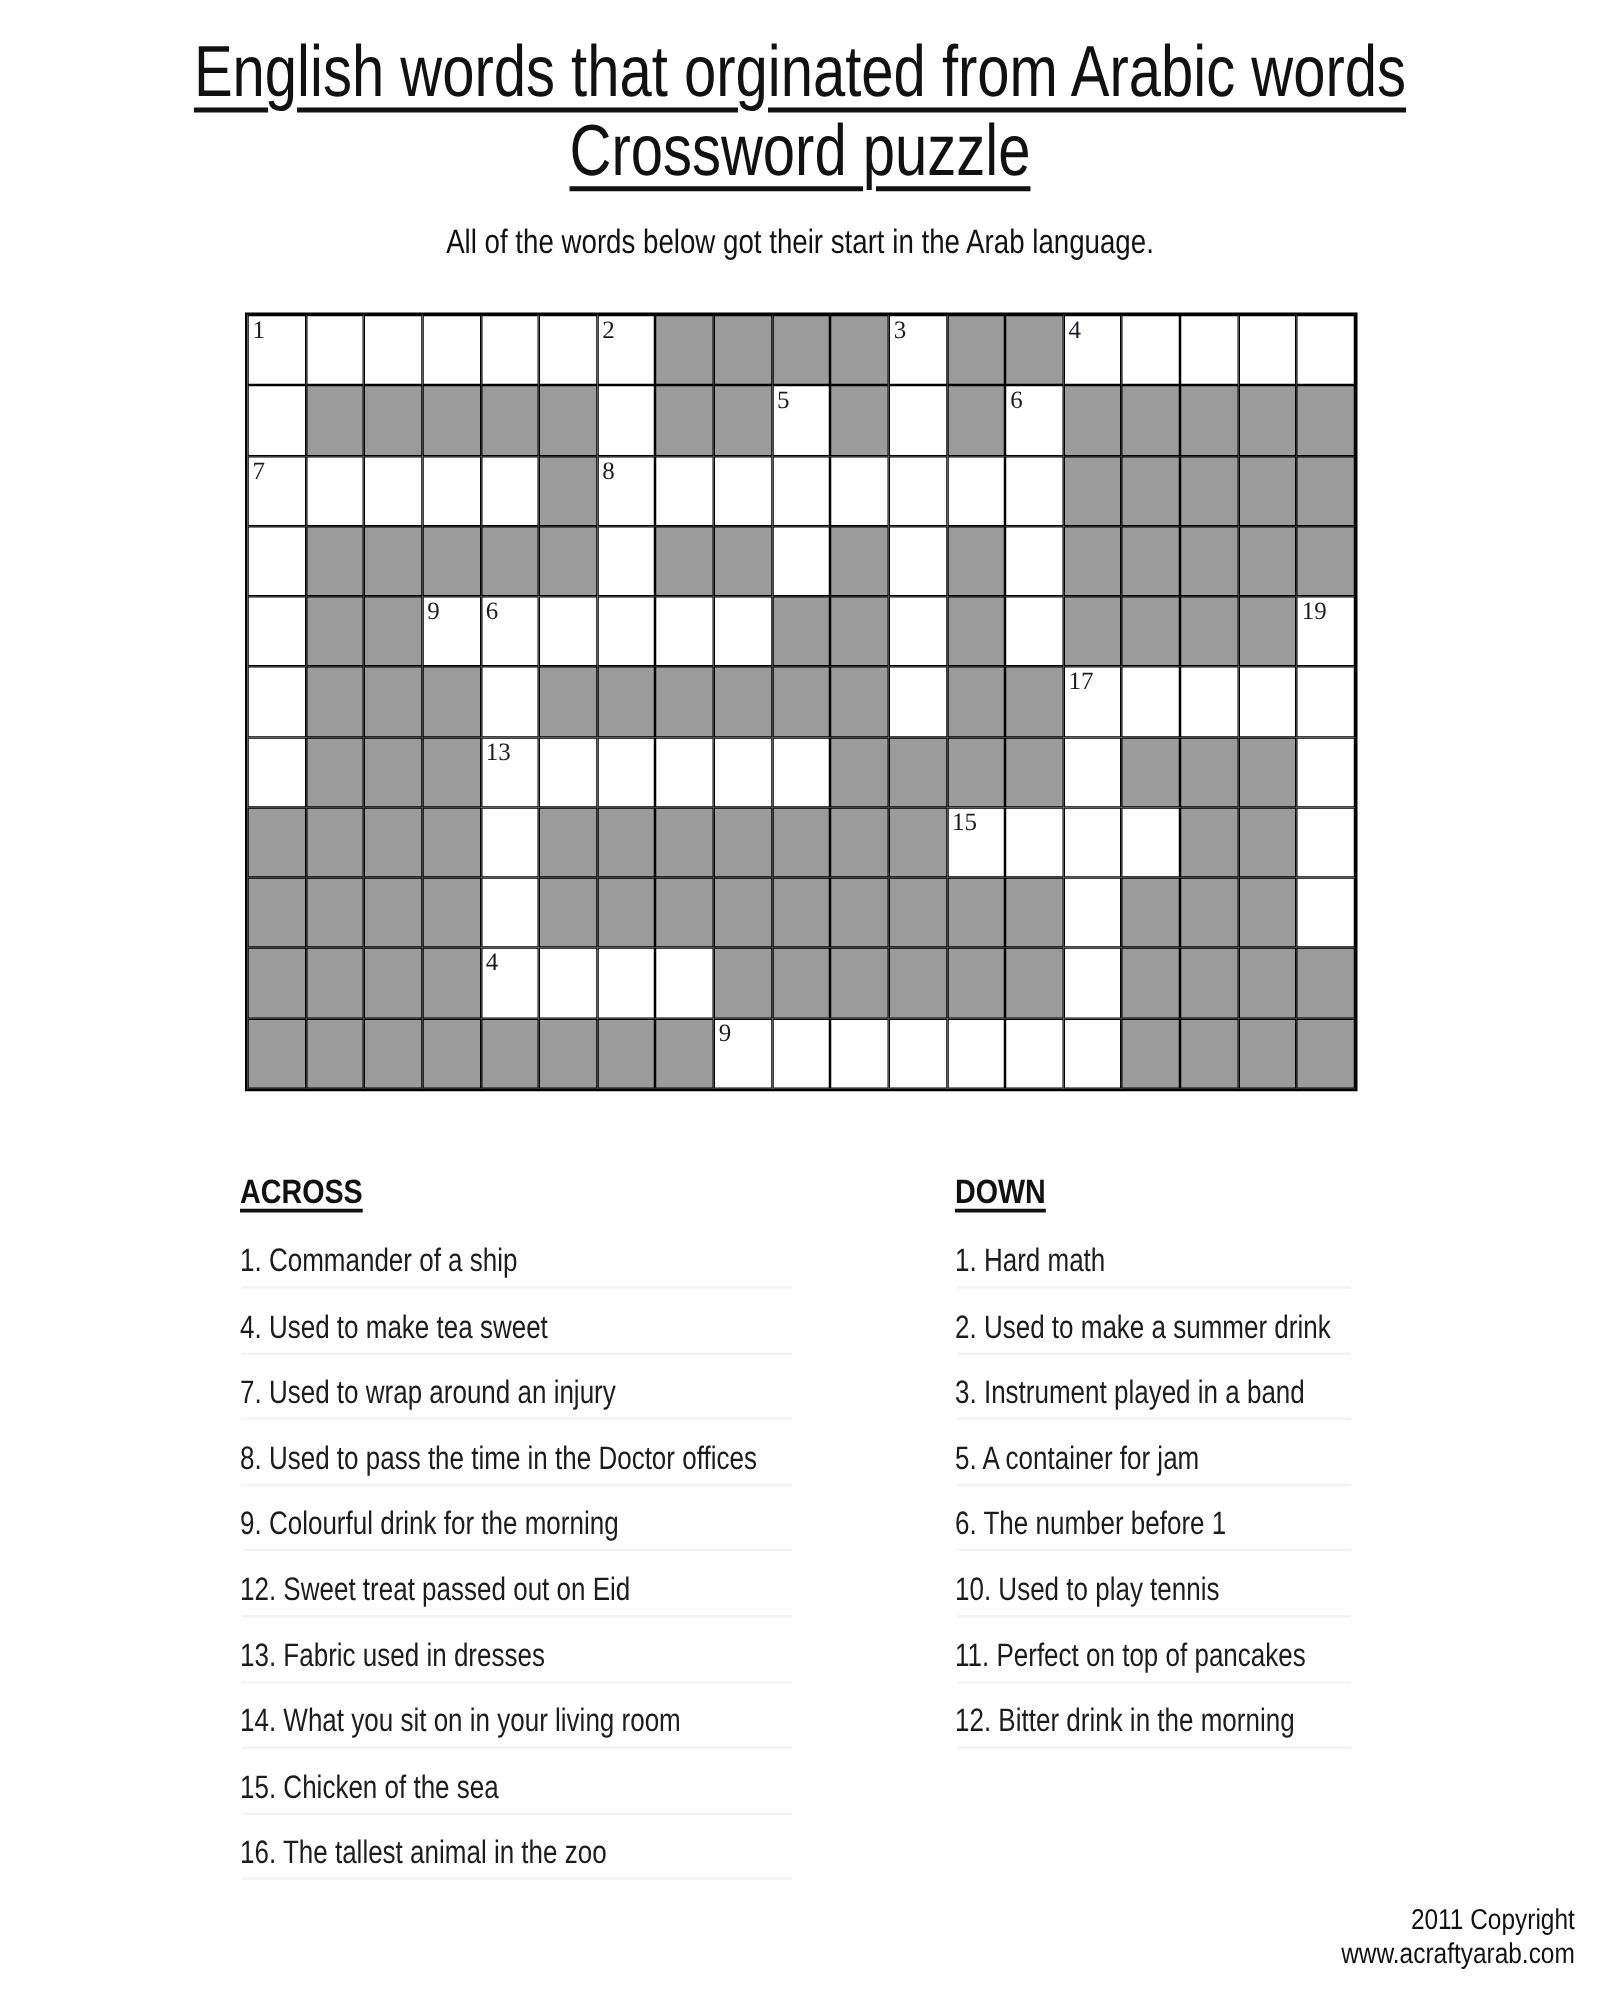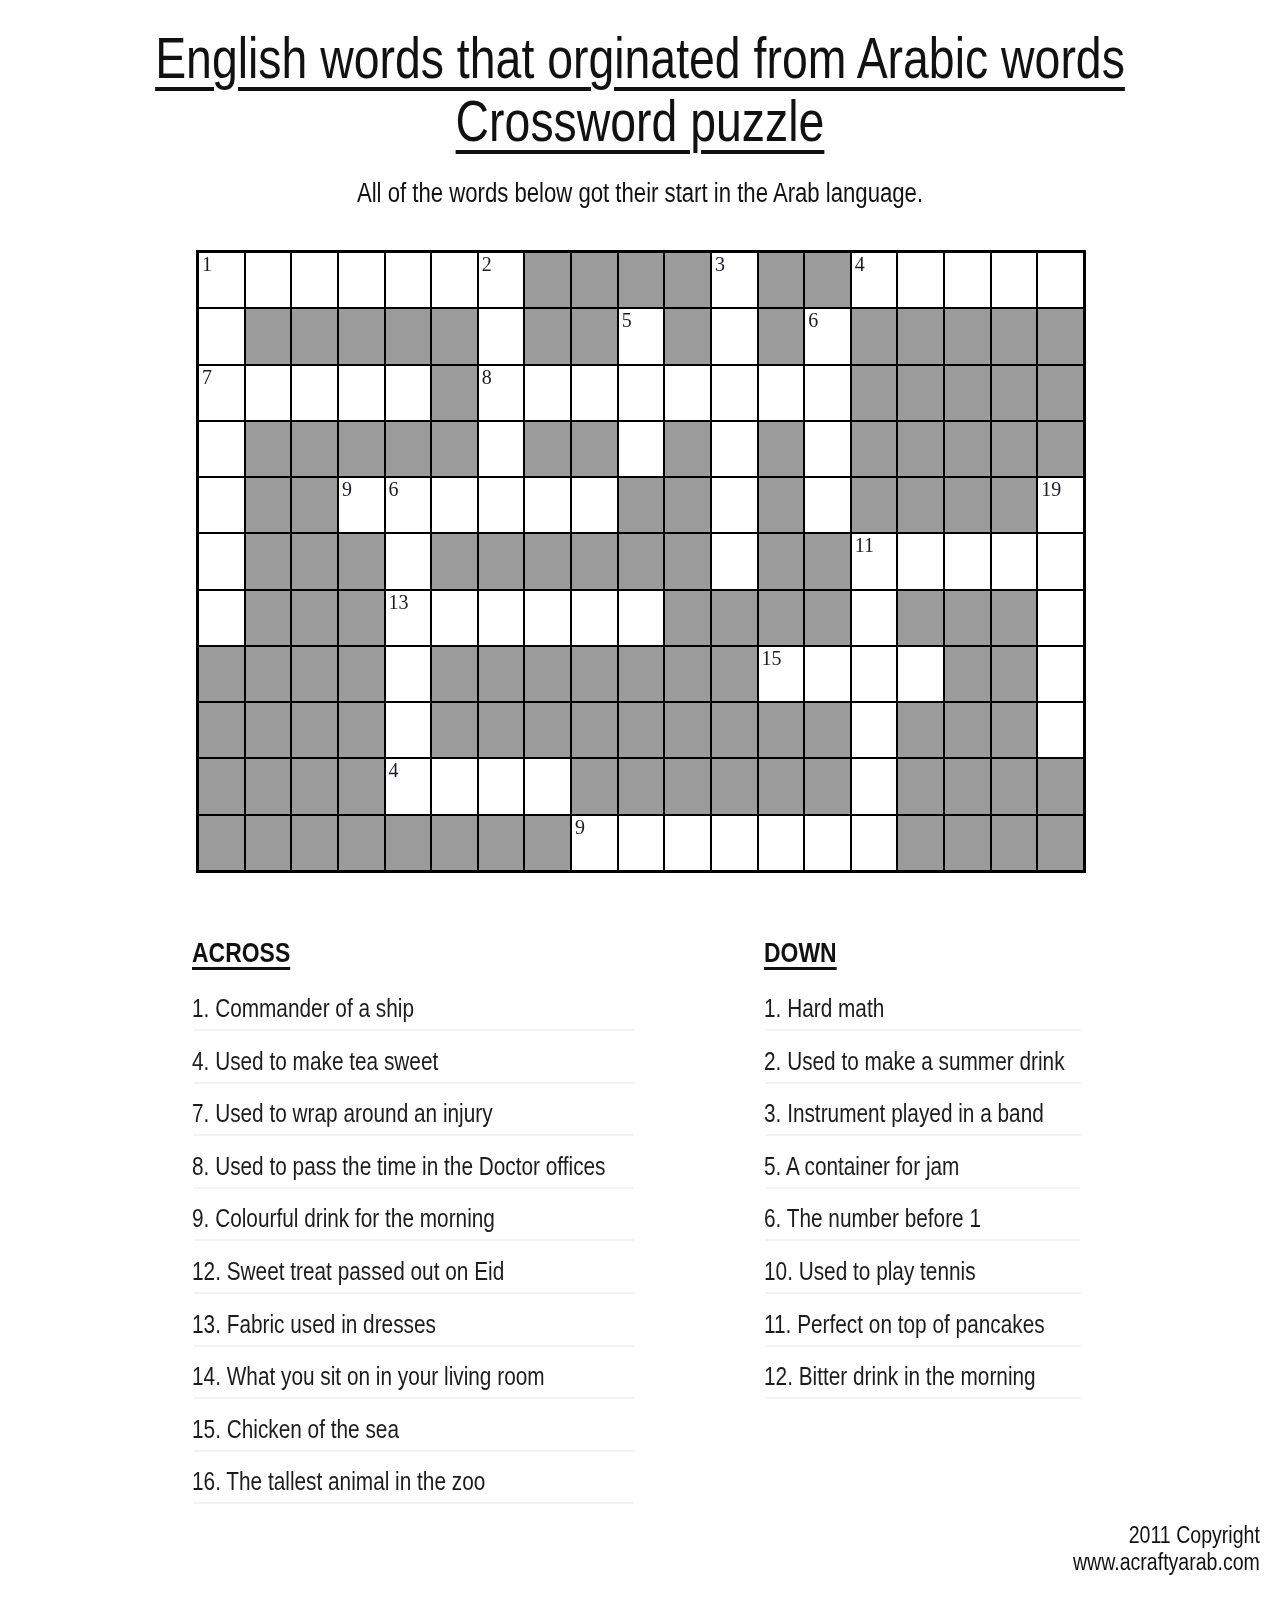"11" span.num { text: 11 -> 17 }
